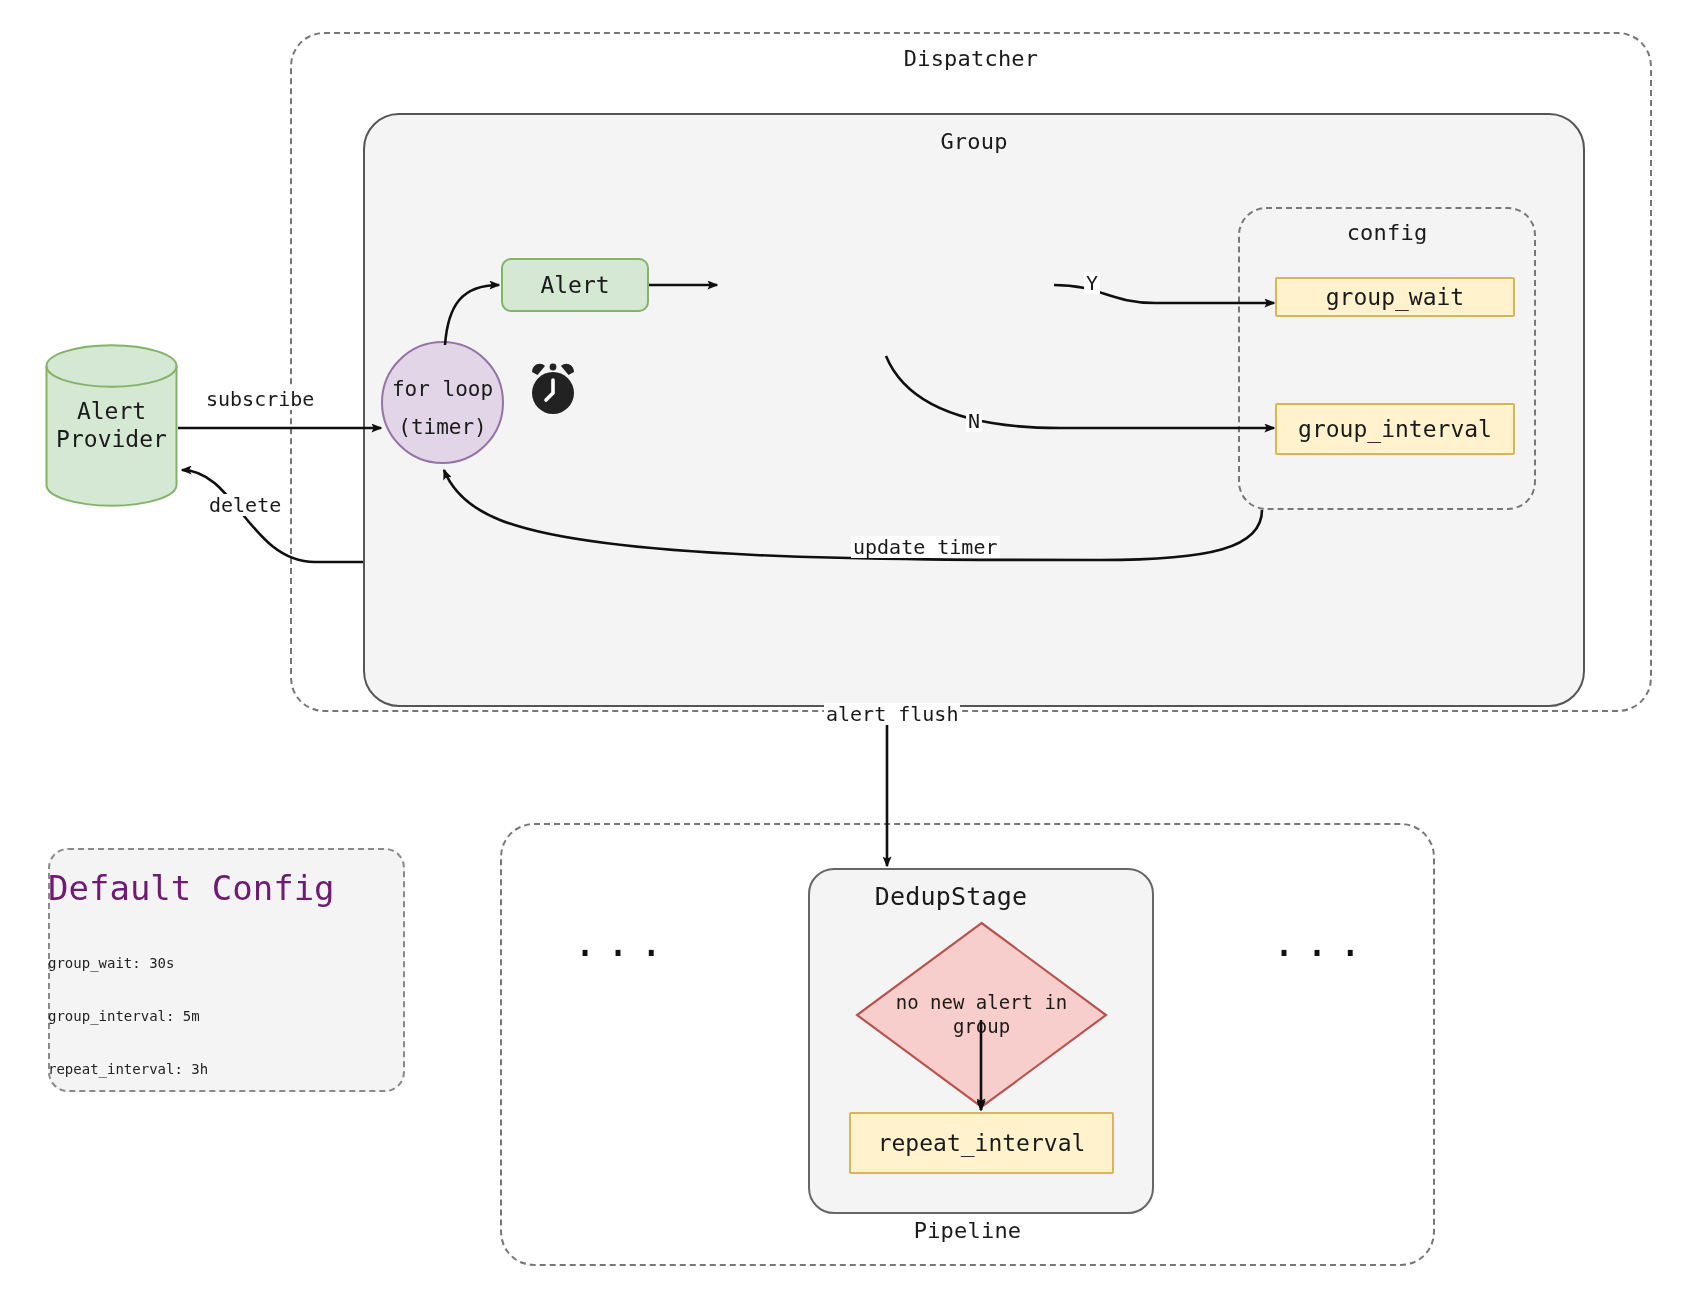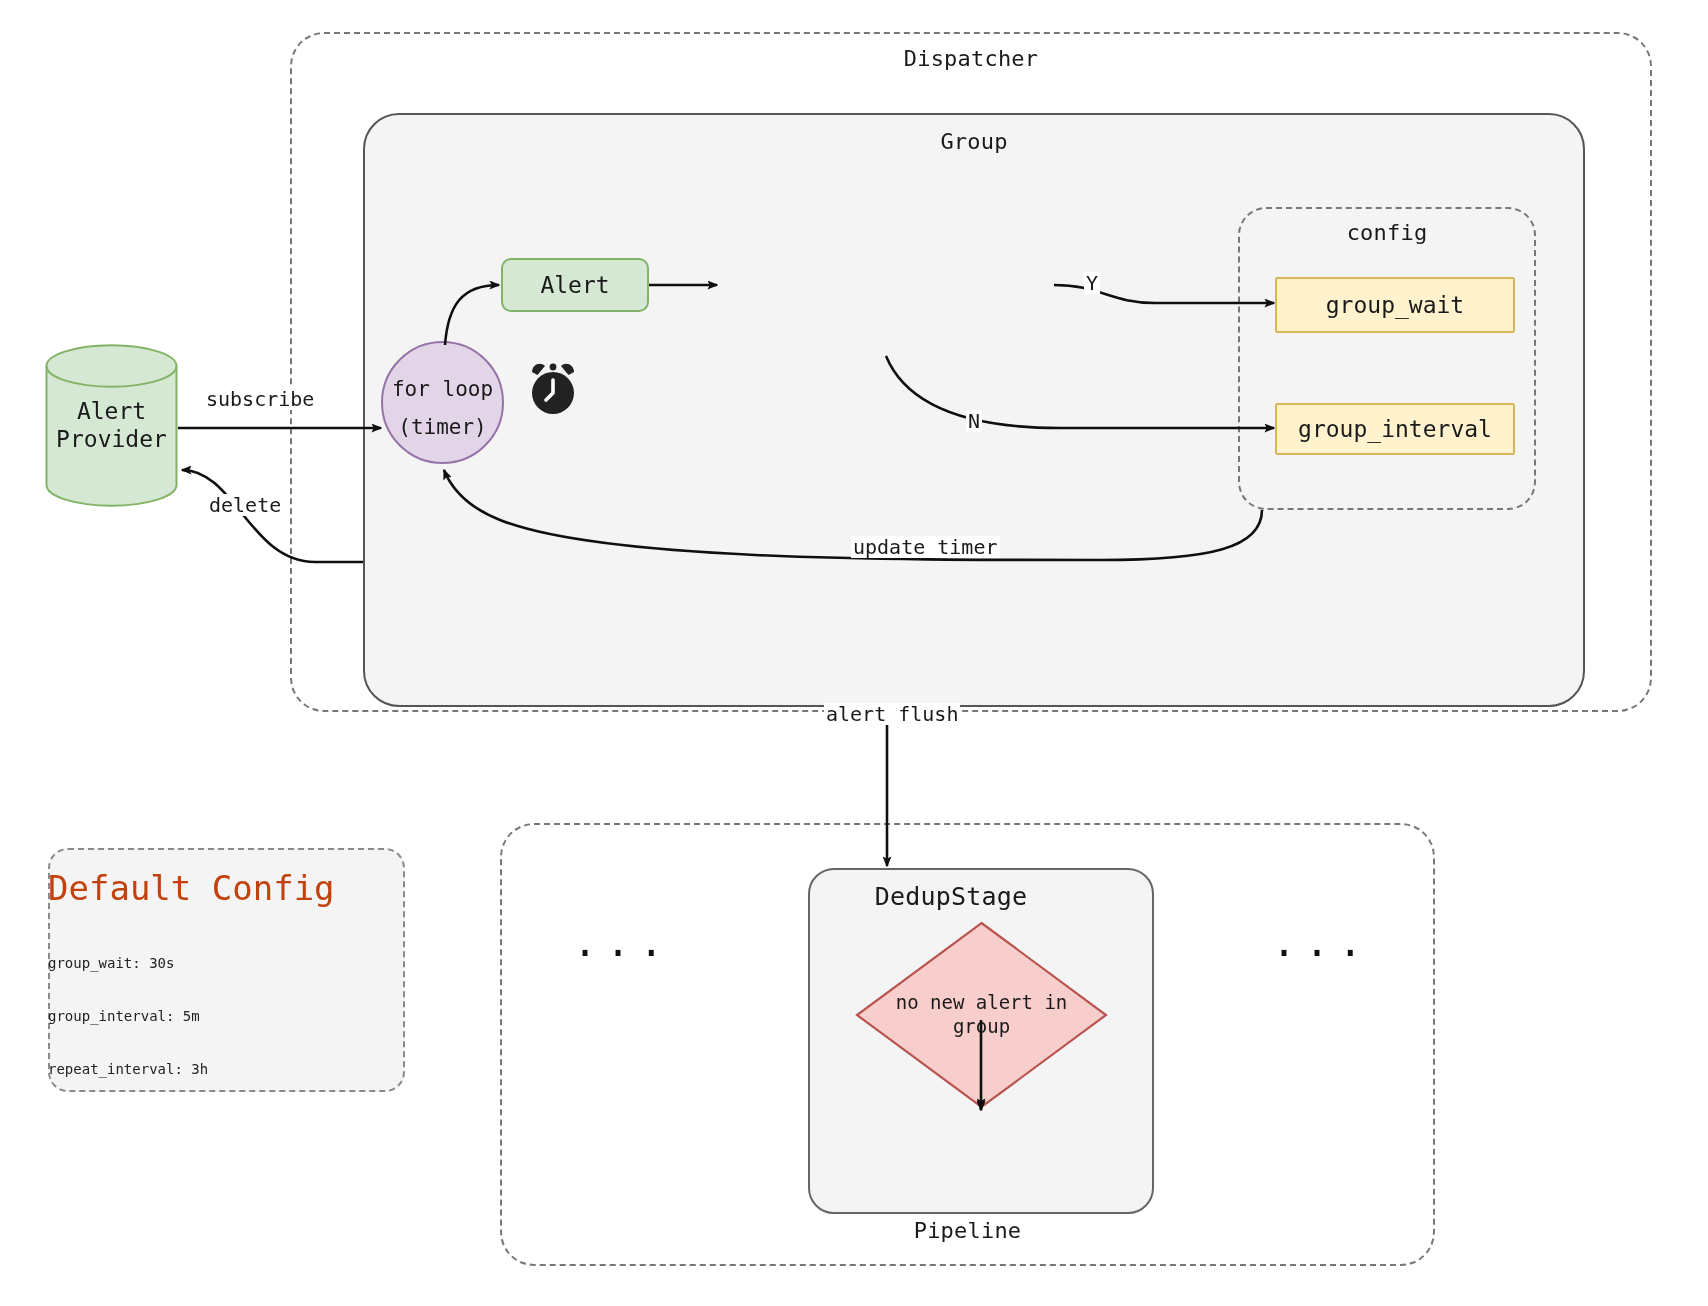"group_wait" div.node { height: 56px -> 40px }
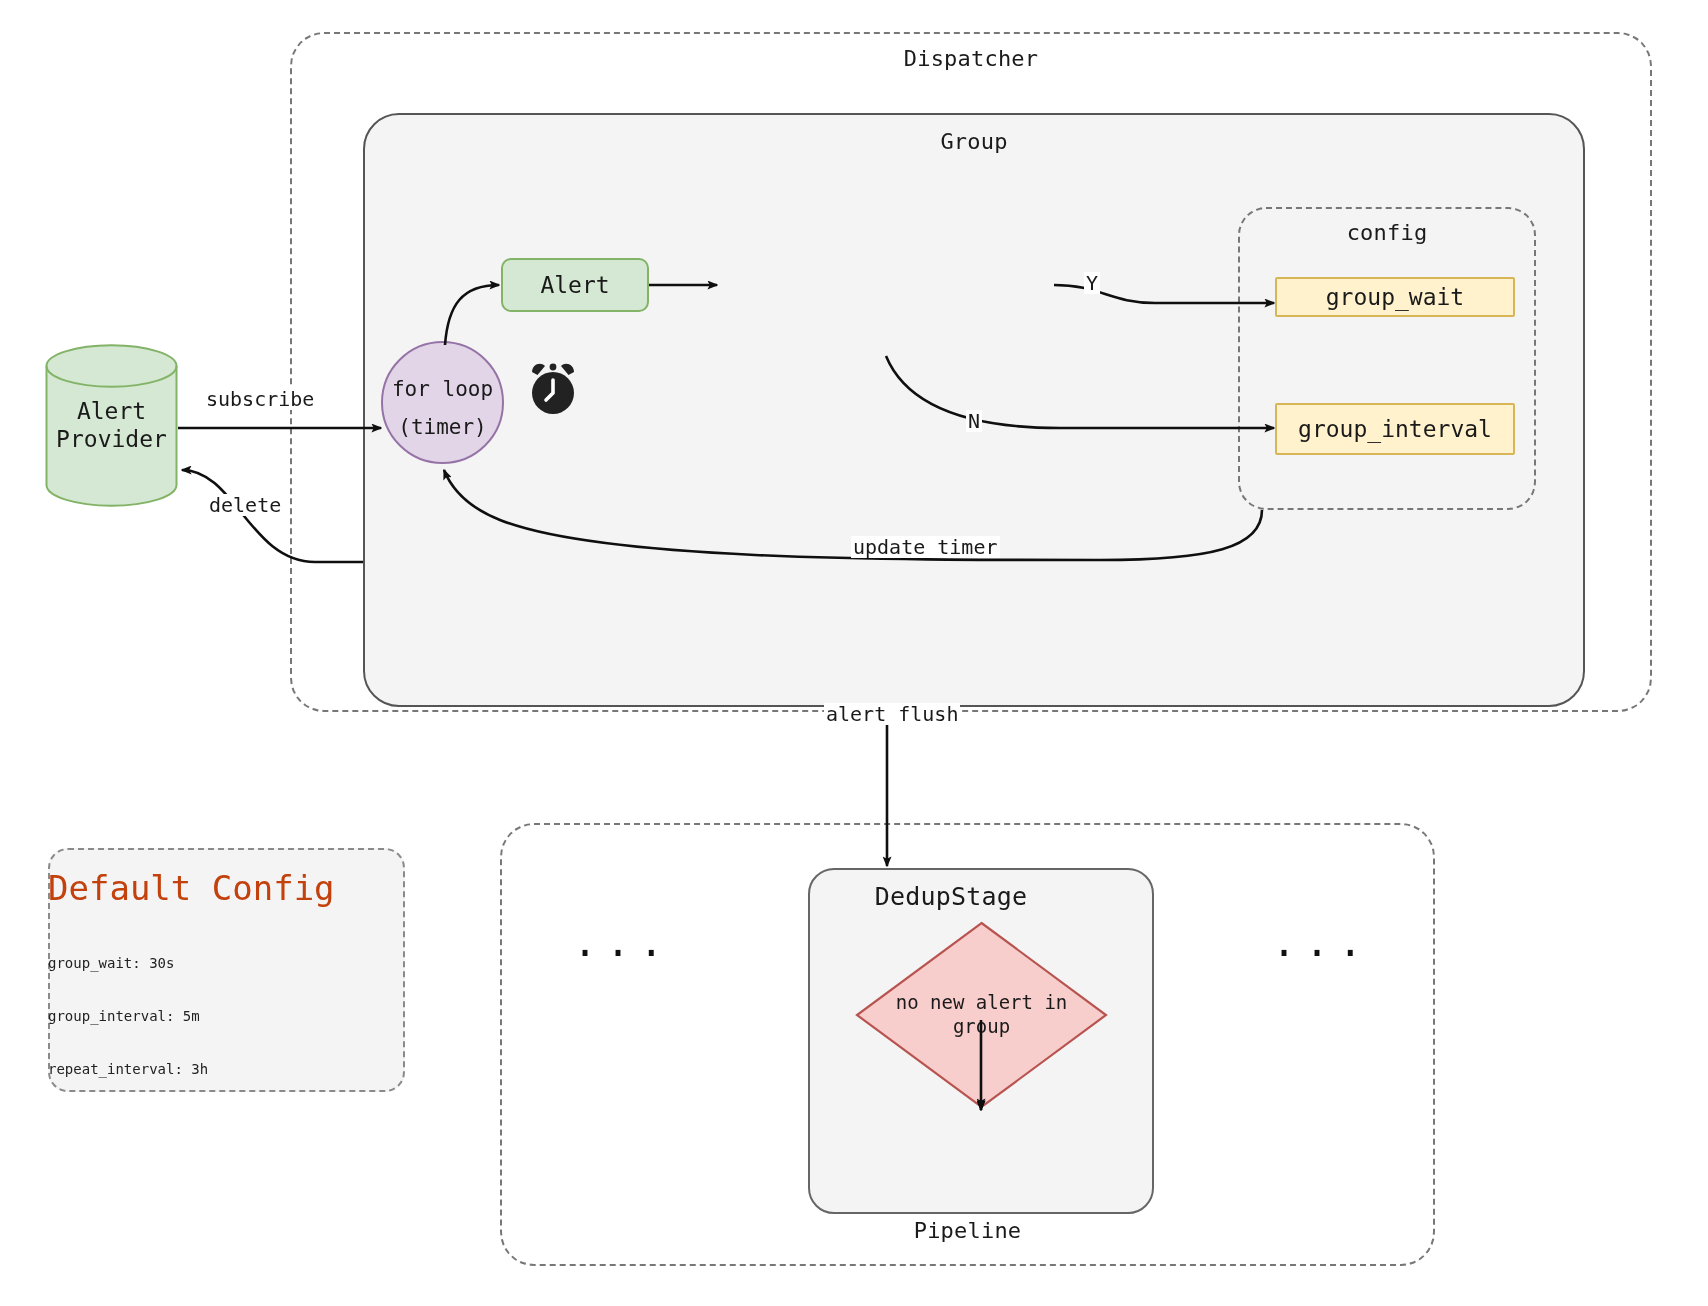"Default Config" .dc-title { color: #c2410c -> #701a75 }
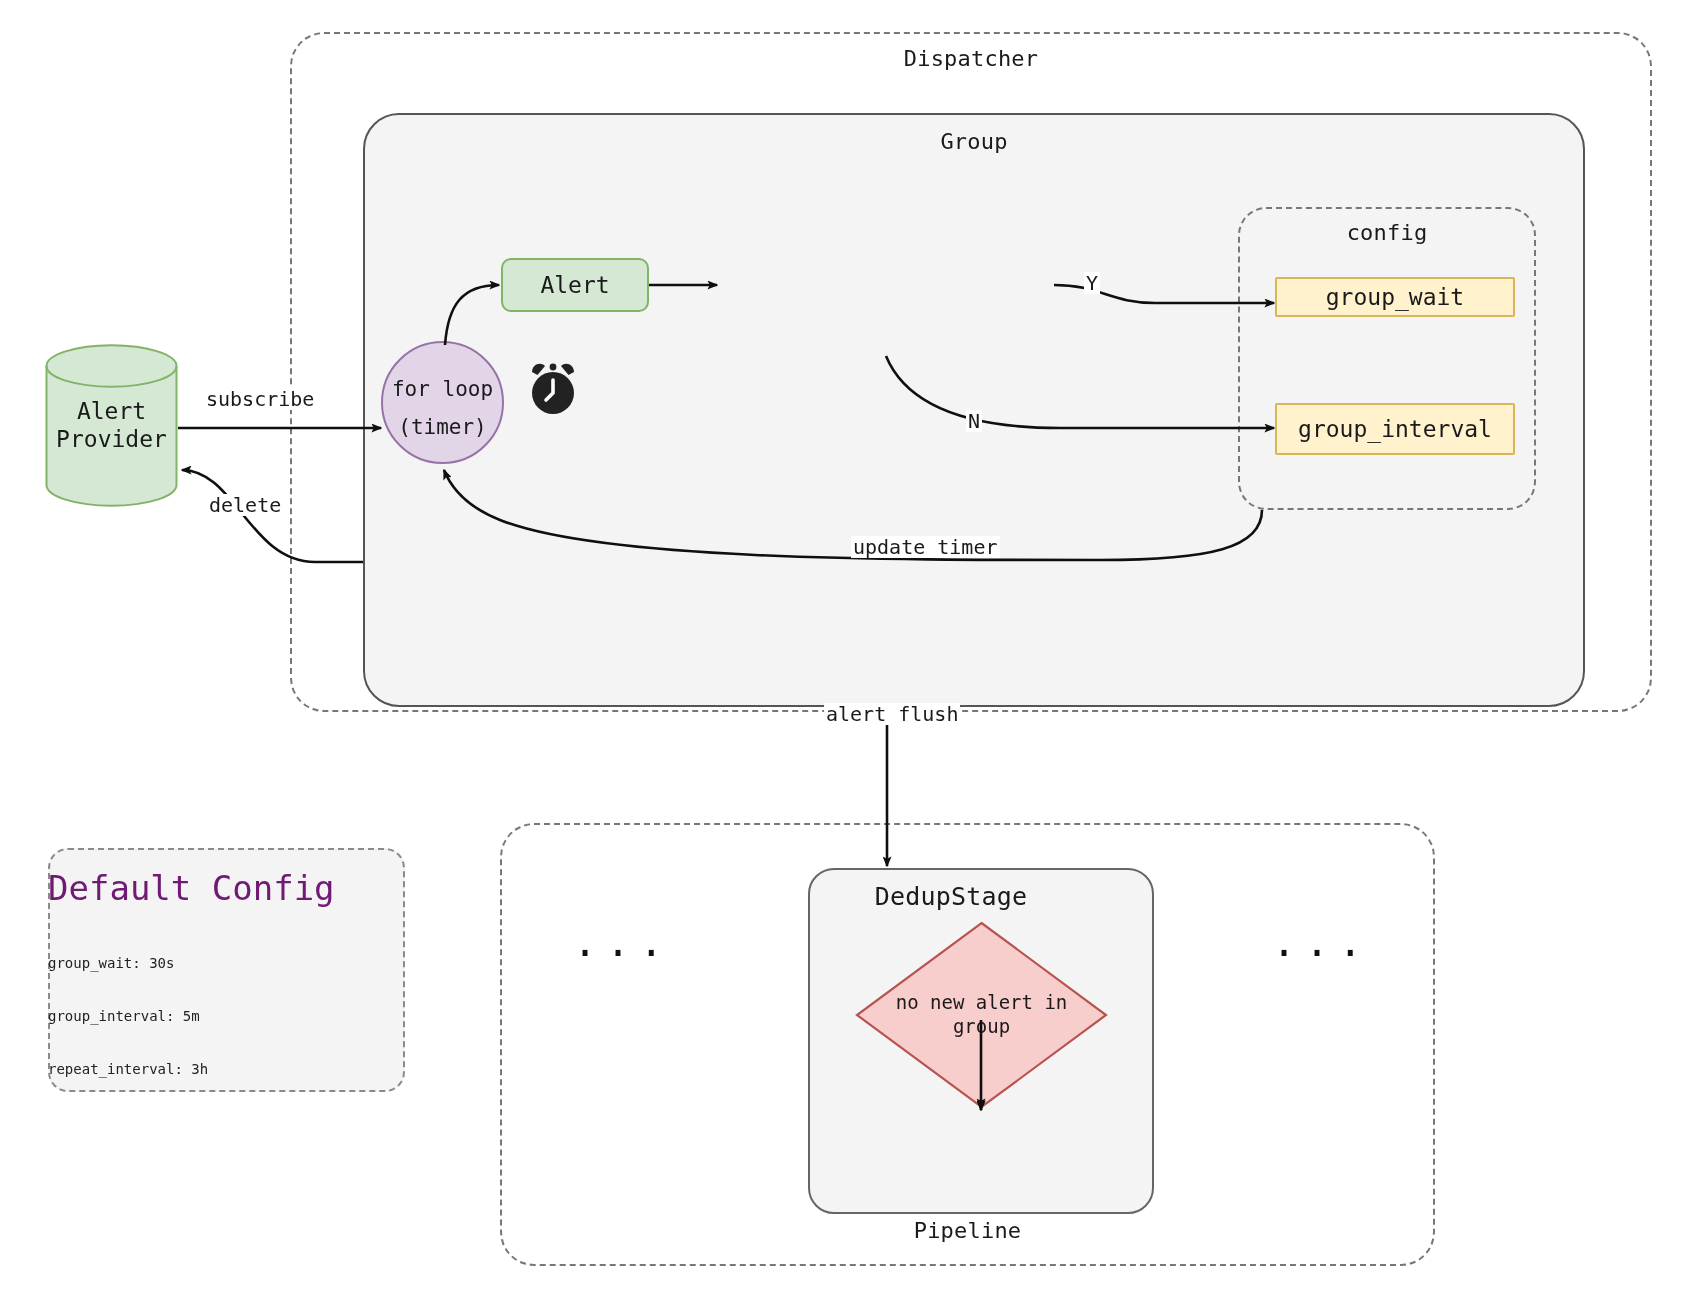"repeat_interval" div.node { html: none -> <div>repeat_interval</div> }
